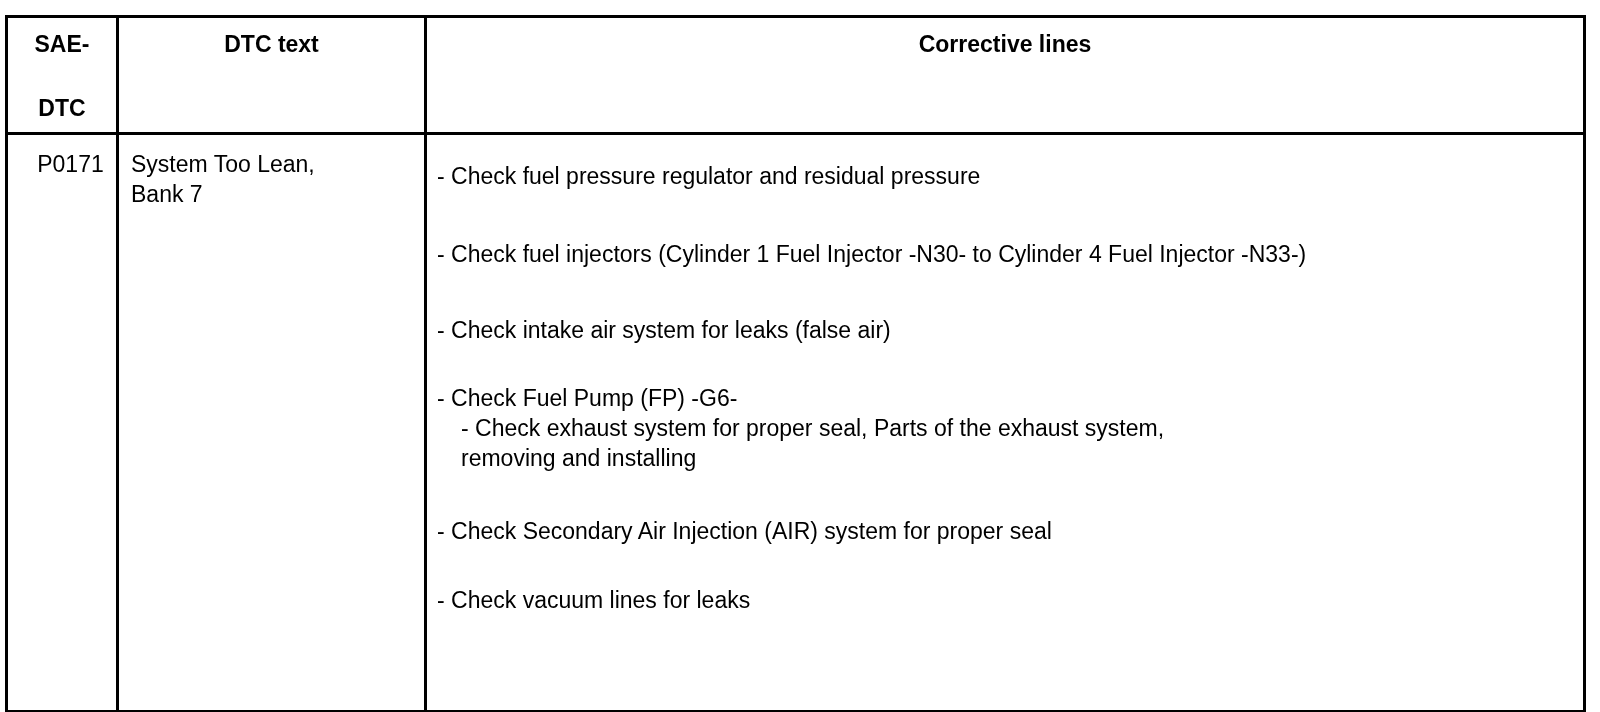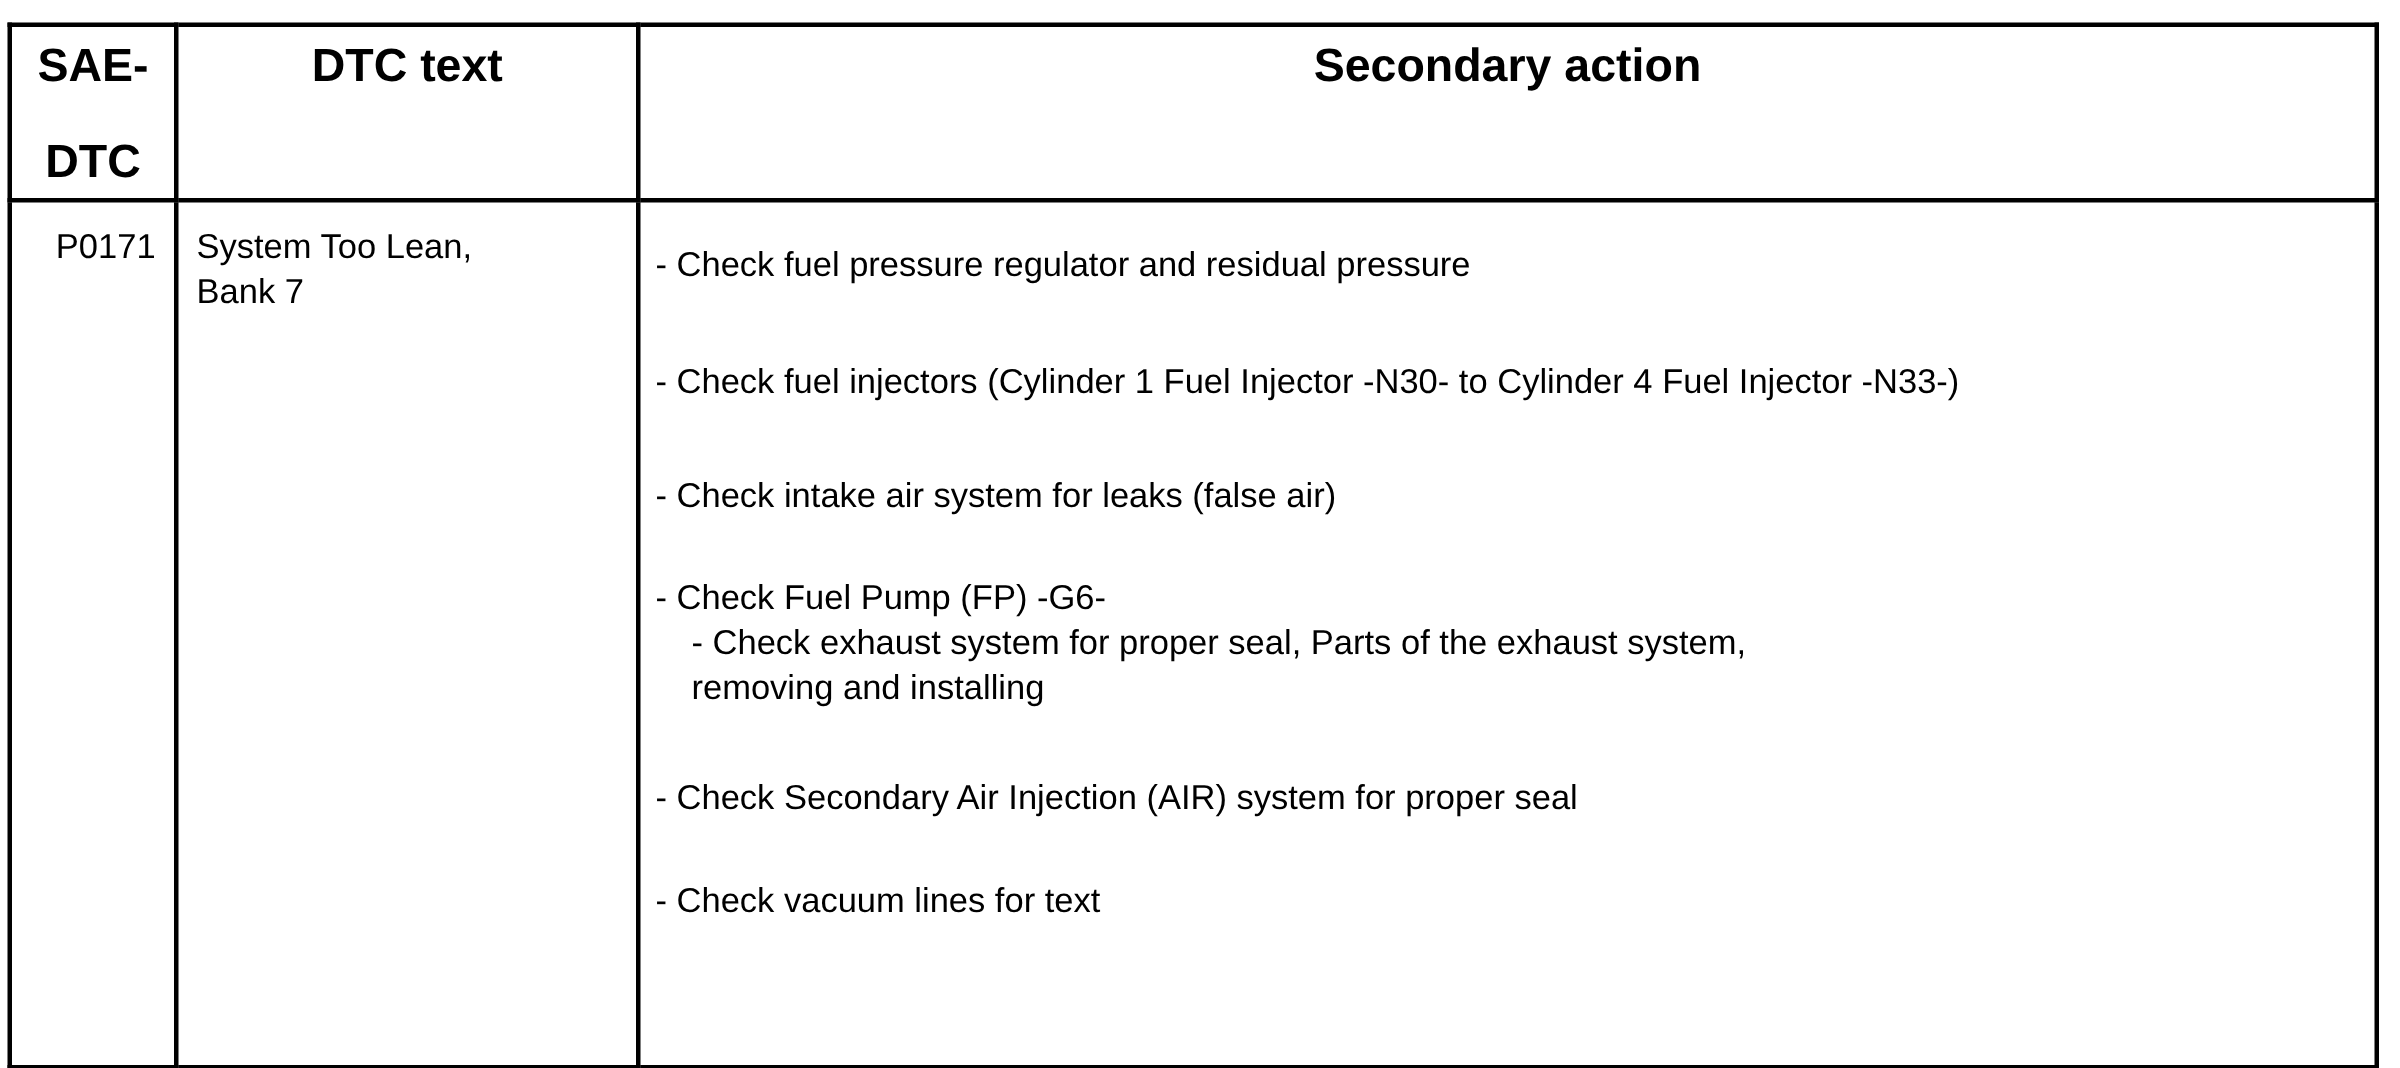"SAE-" th { font-size: 31px -> 23px }
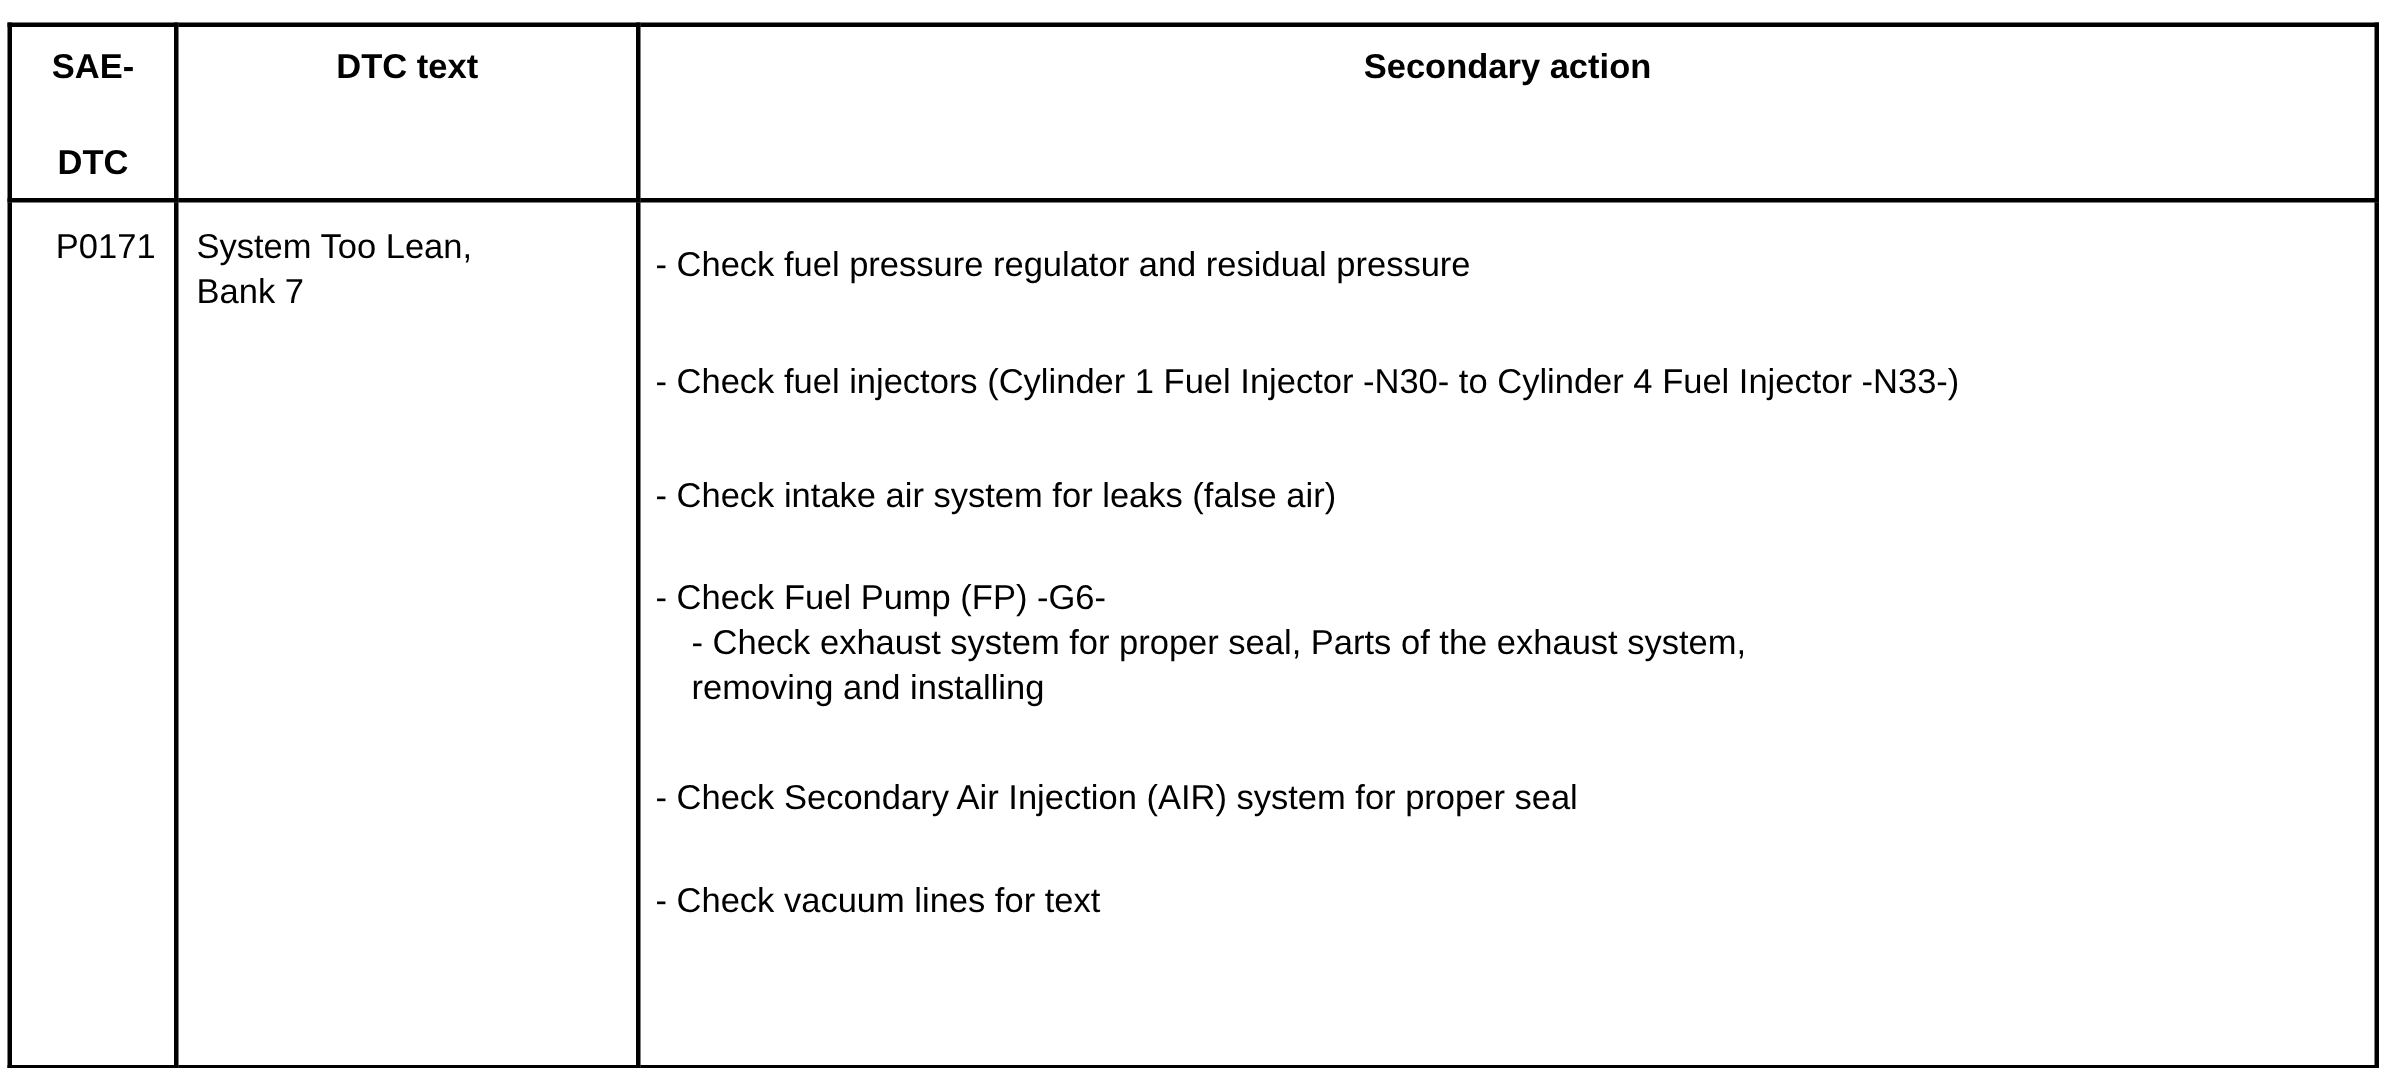"Secondary action" th.col-action { text: Secondary action -> Corrective lines }
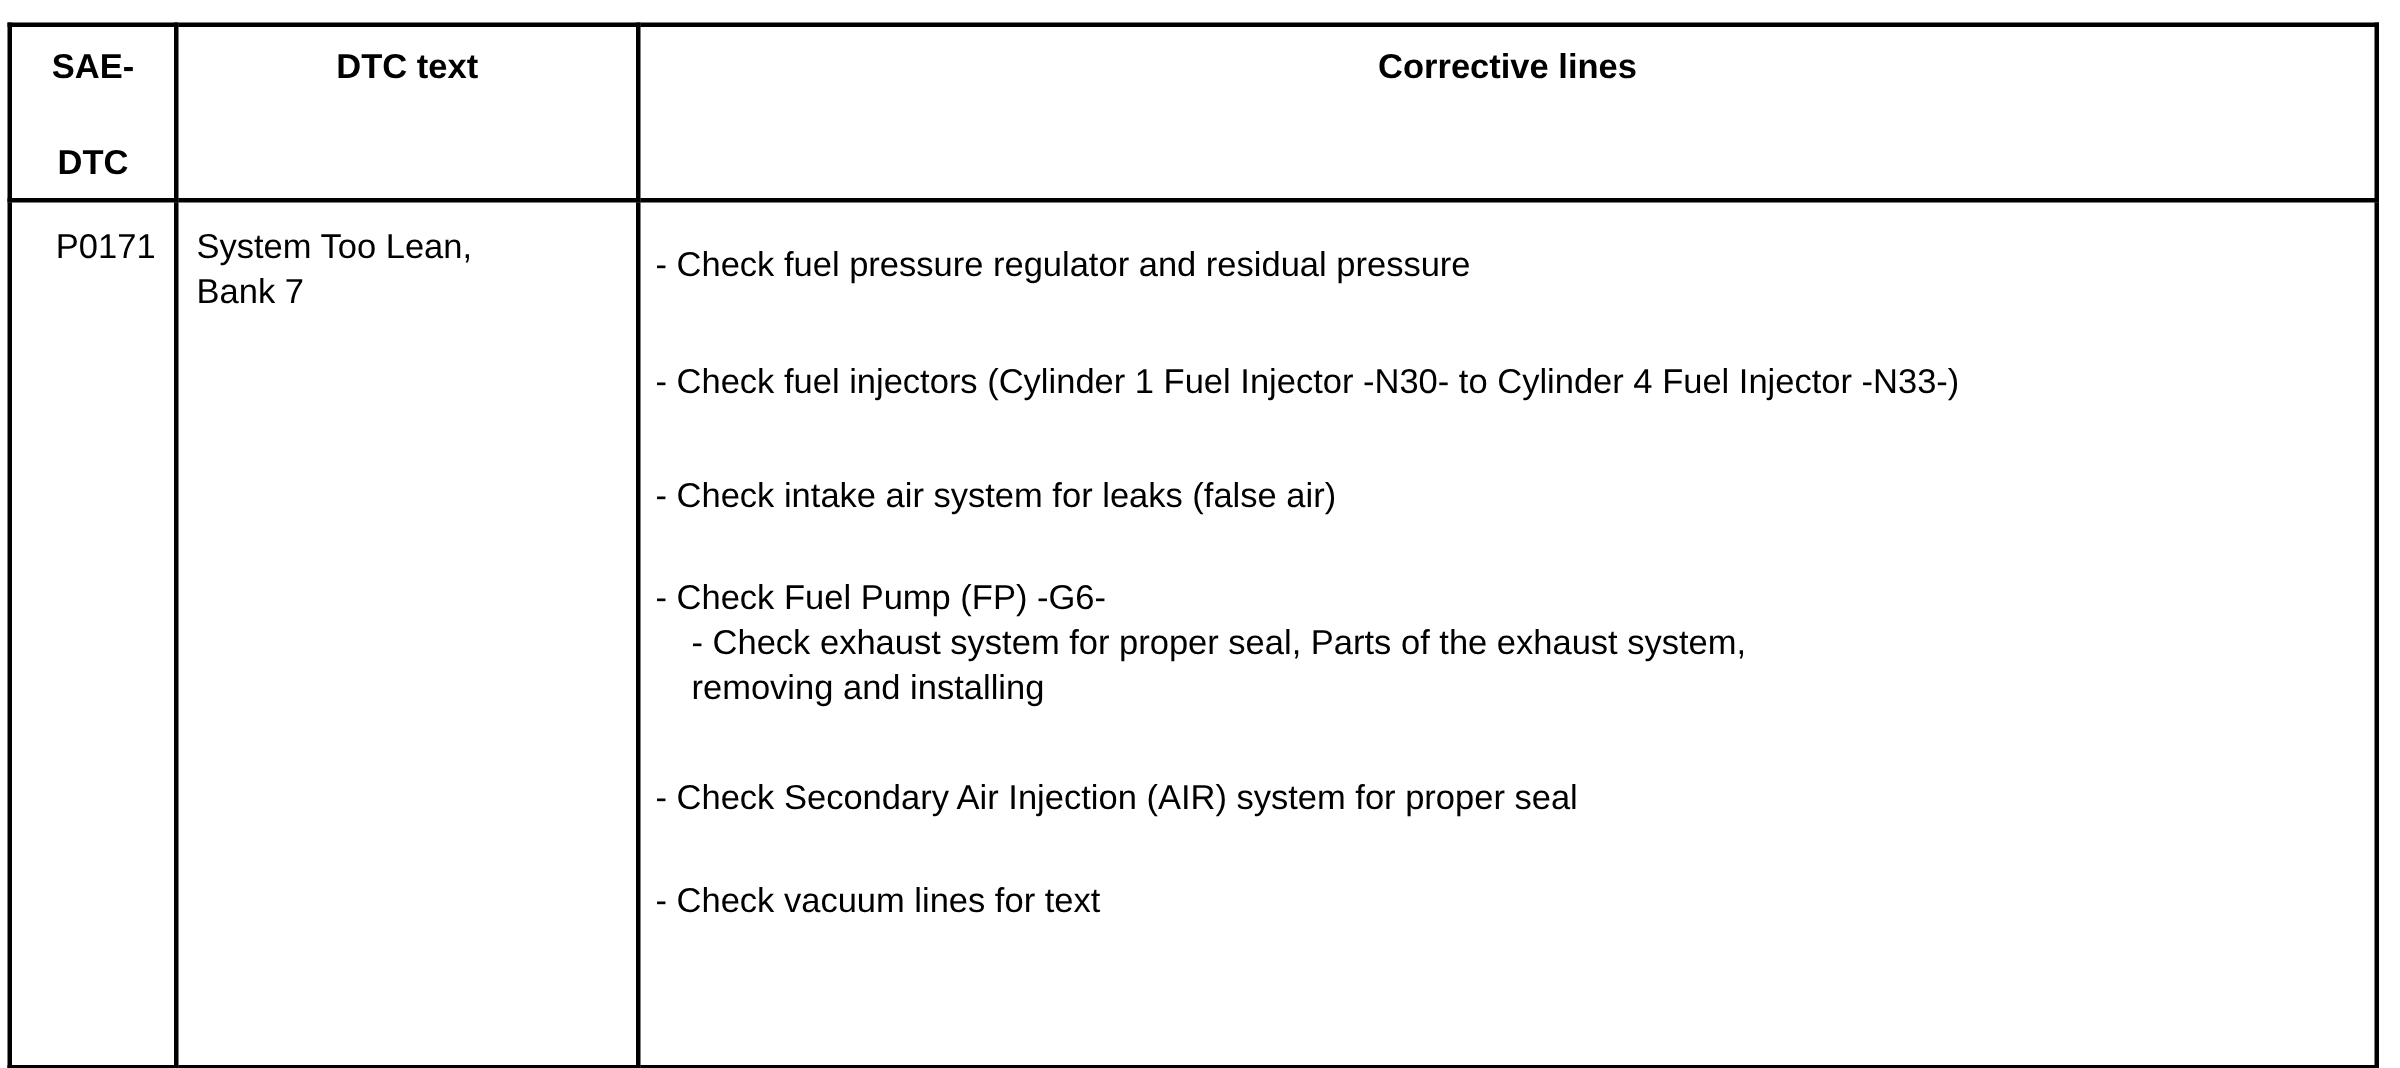"- Check vacuum lines for" div.action-item { text: text -> leaks }
